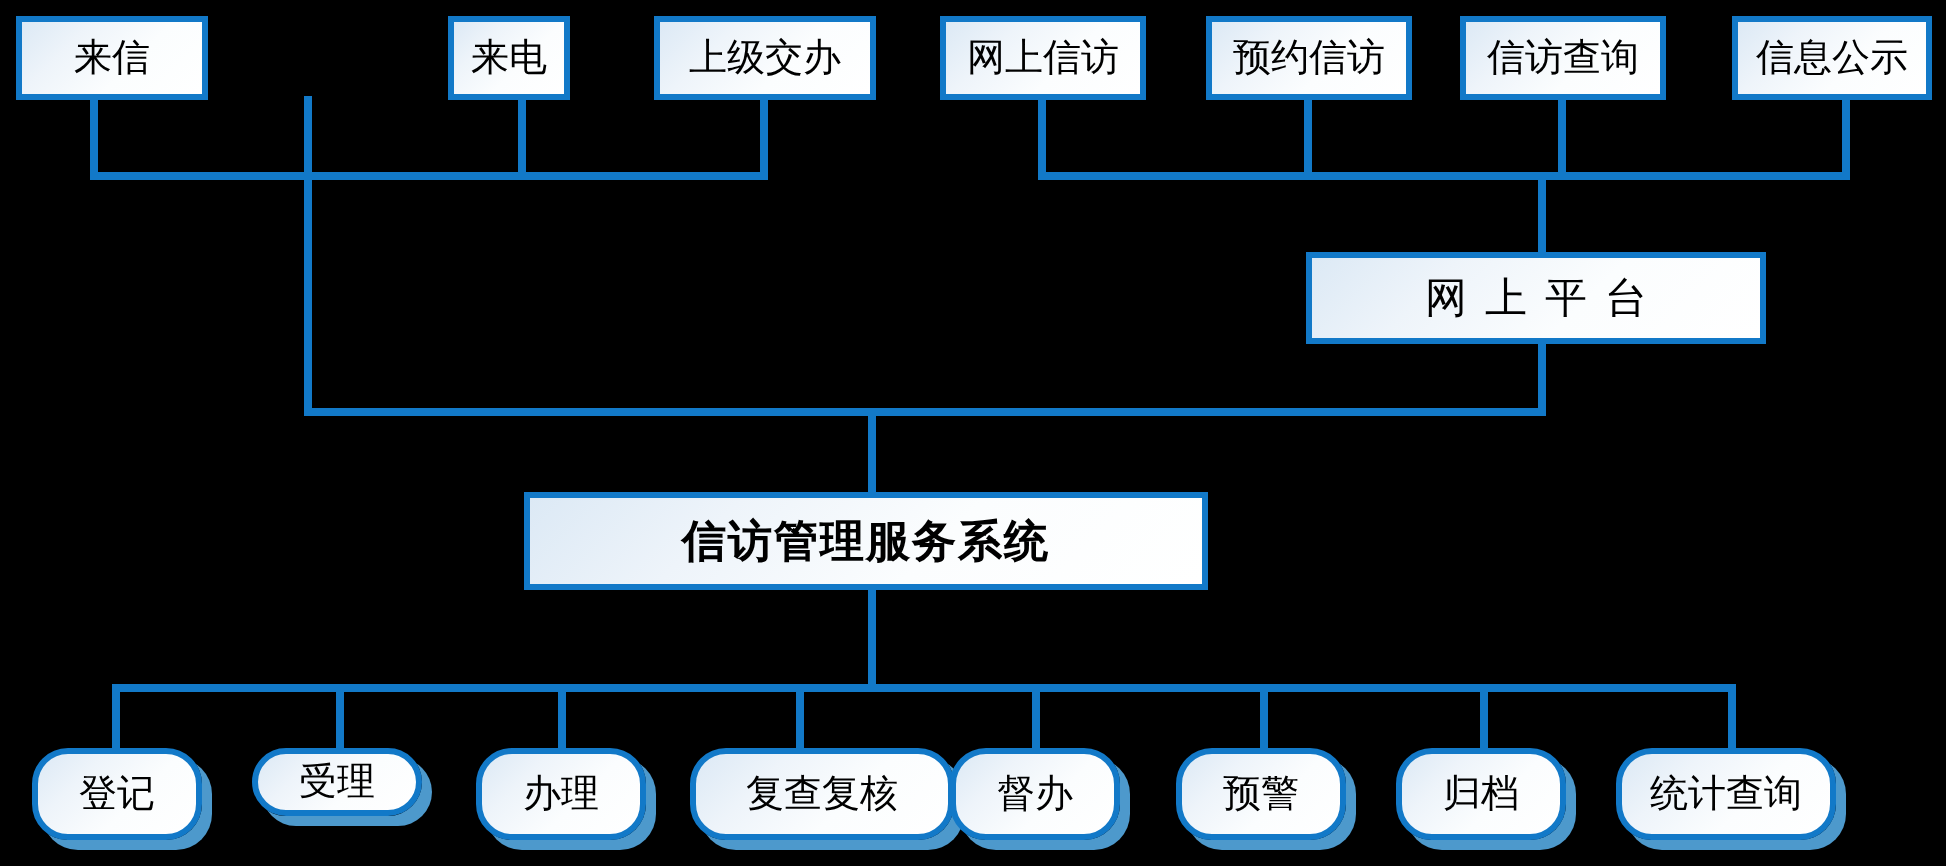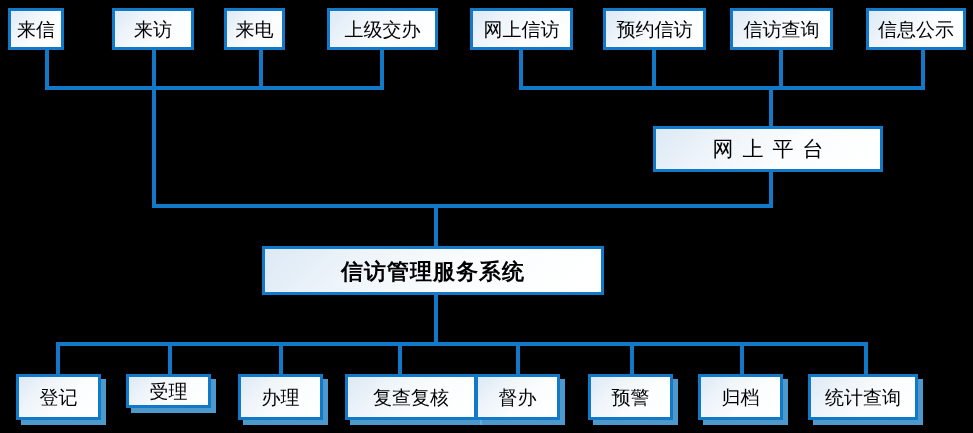"来信" div.node { width: 56px -> 96px }
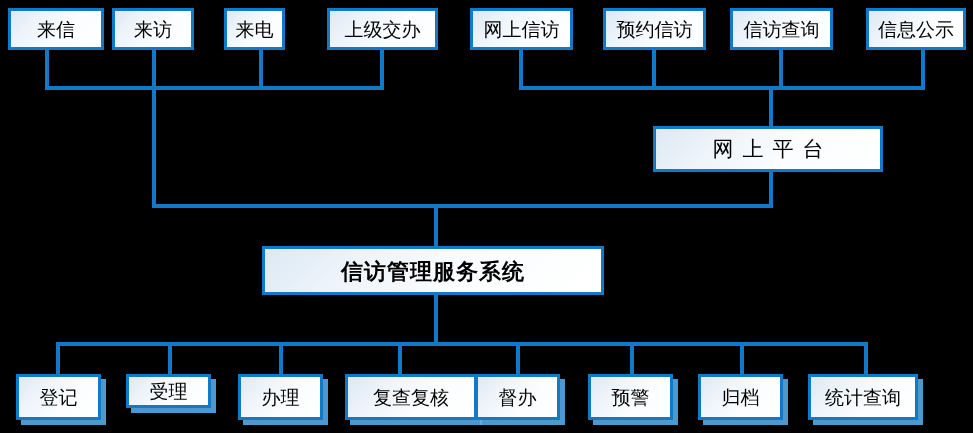"来访" div.node { html: <div> <span>来访</span> </div> -> none }
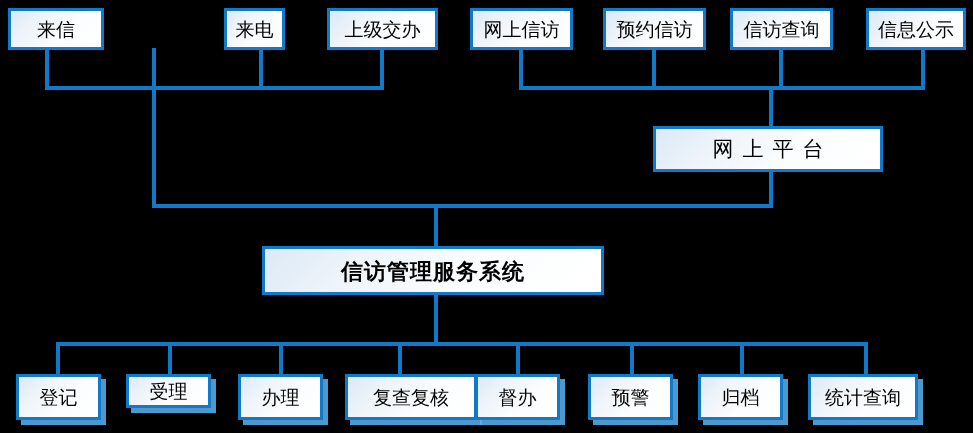"登记" .proc { border-radius: none -> 18px }
